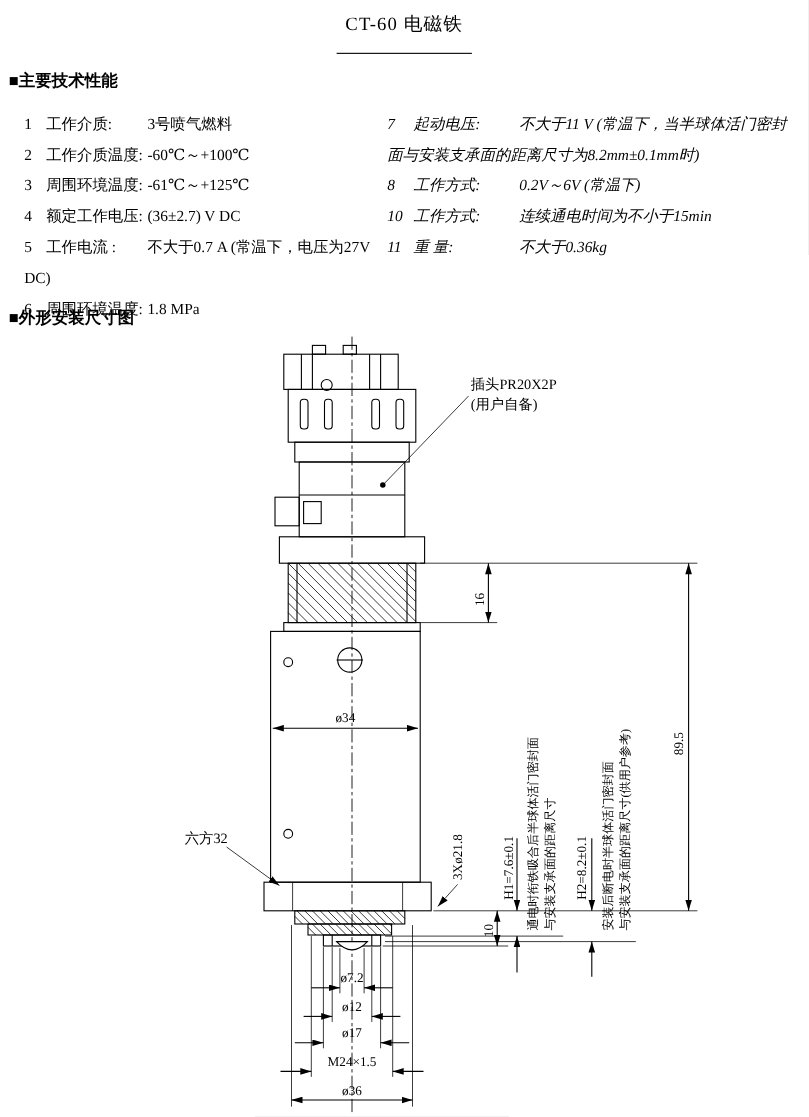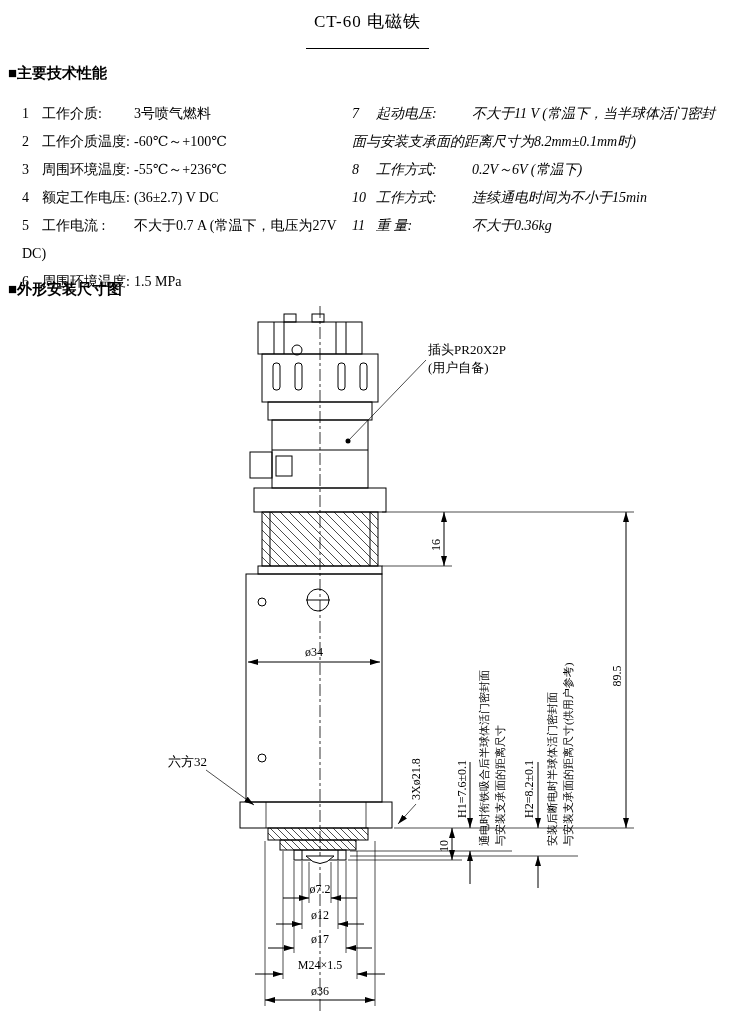"-55℃～+236℃" span.val { text: -55℃～+236 -> -61℃～+125 }
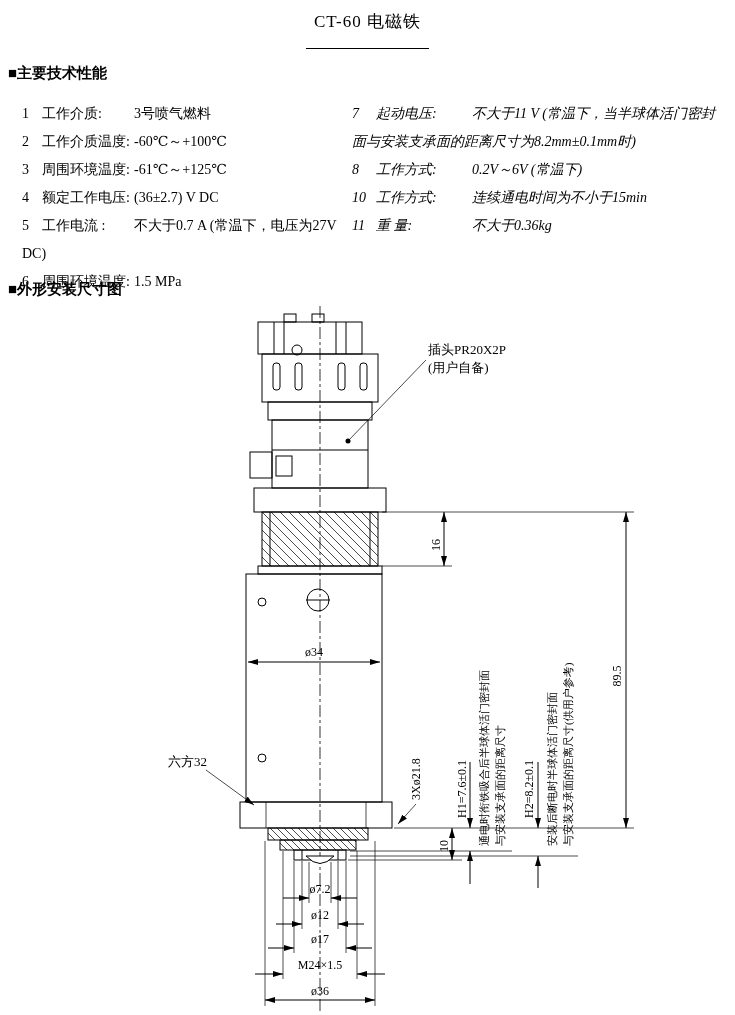"1.5 MPa" span.val { text: 1.5 -> 1.8 }
